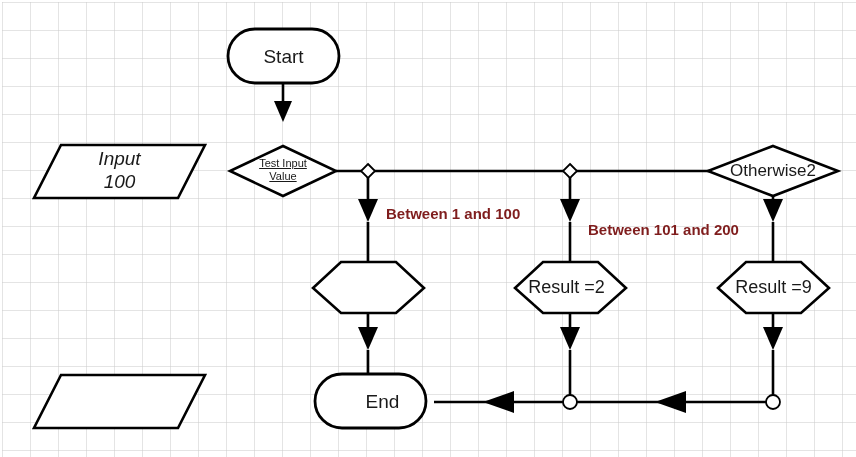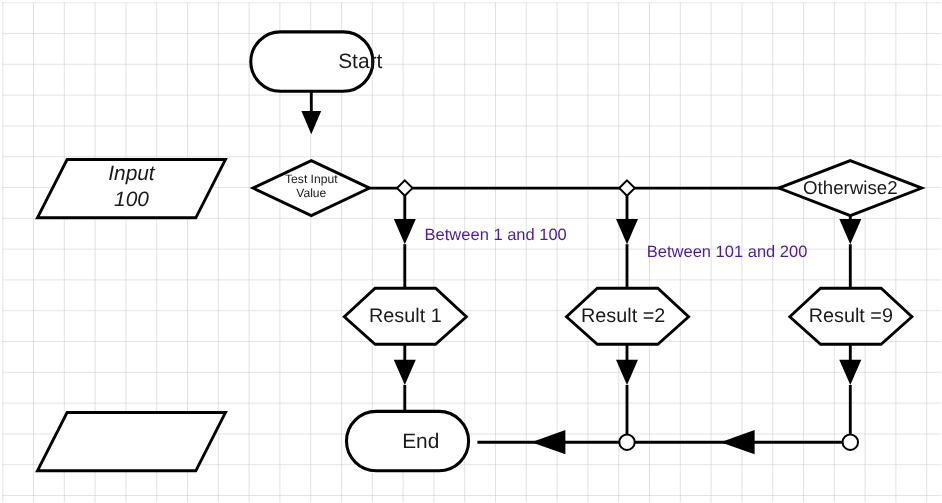"Start" div.node-label { padding-left: 44px -> none }
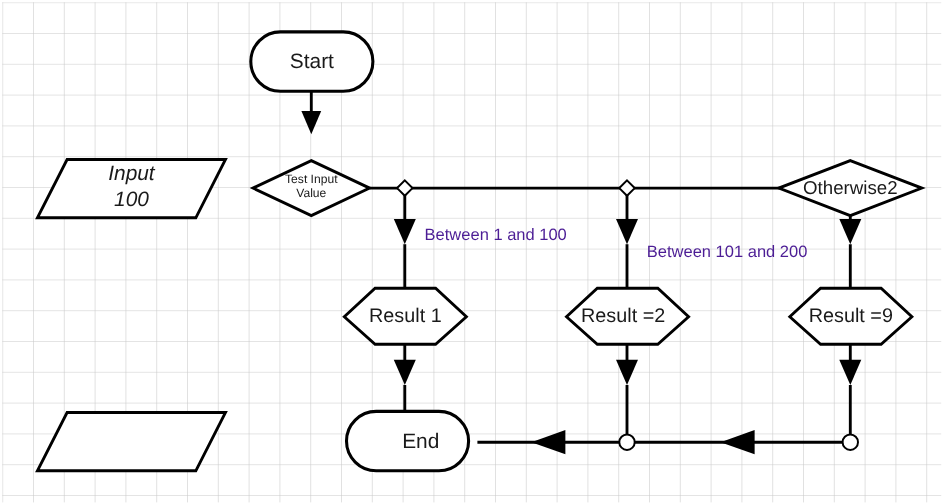"Test Input" .lbl-decision-sm { text-decoration: none -> underline }
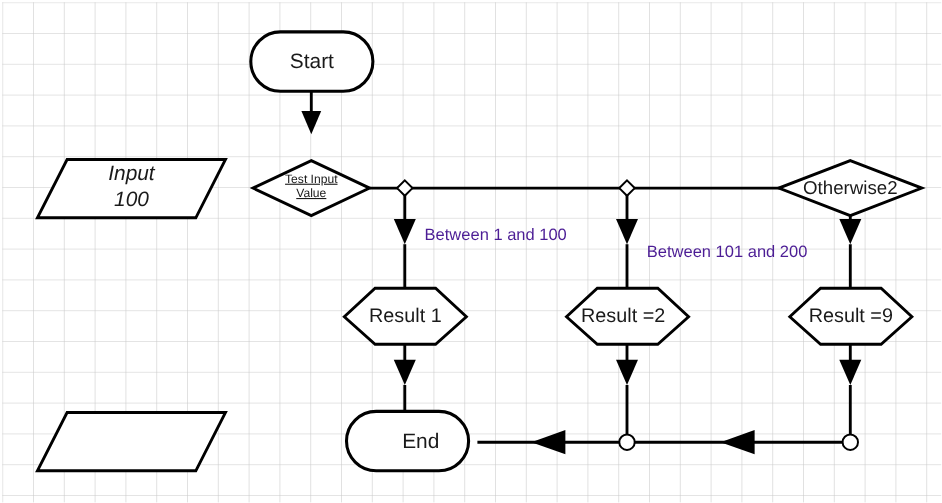"Between 1 and 100" .edge-label { color: #4c1d95 -> #7f1d1d; font-weight: none -> bold }
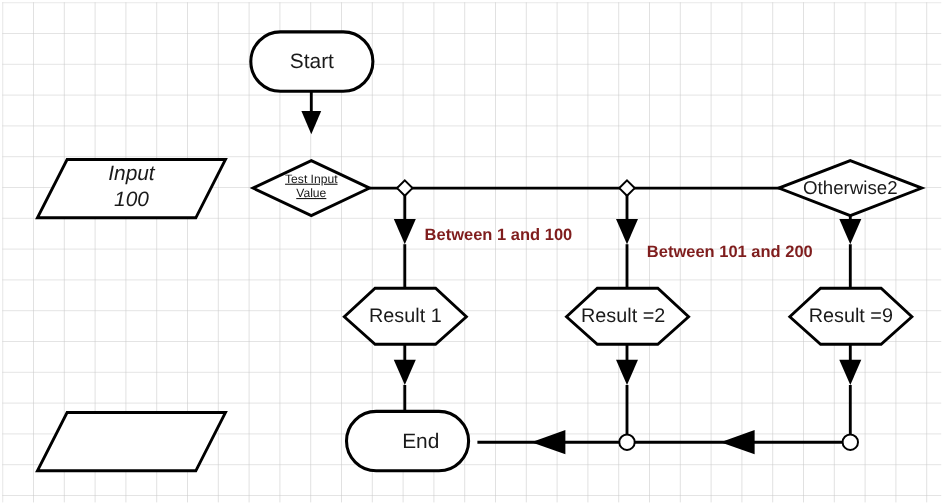"Result 1" div.node-label { html: <div>Result 1</div> -> none }
